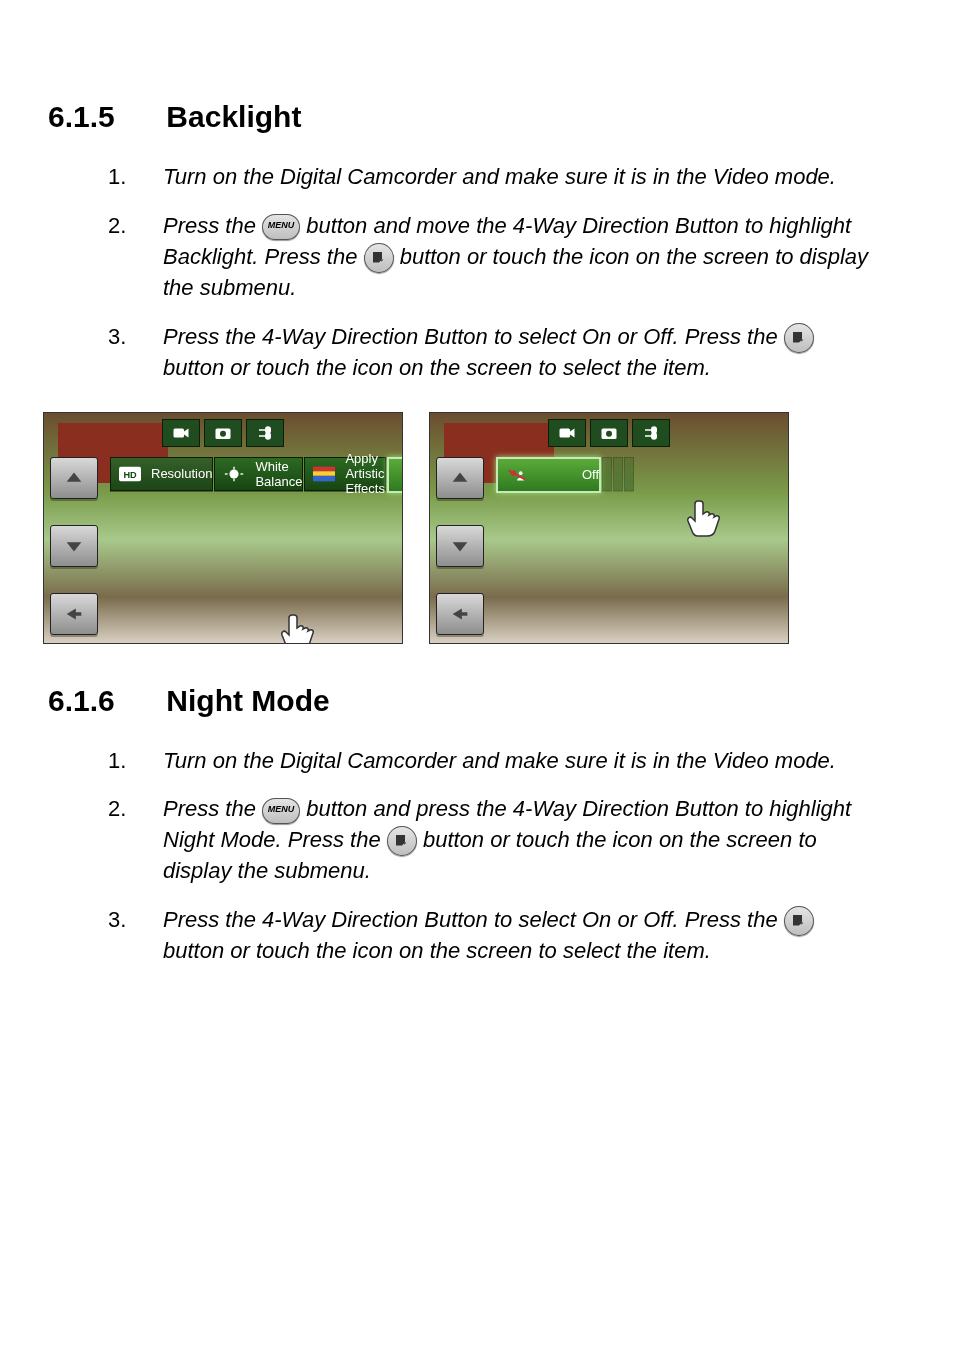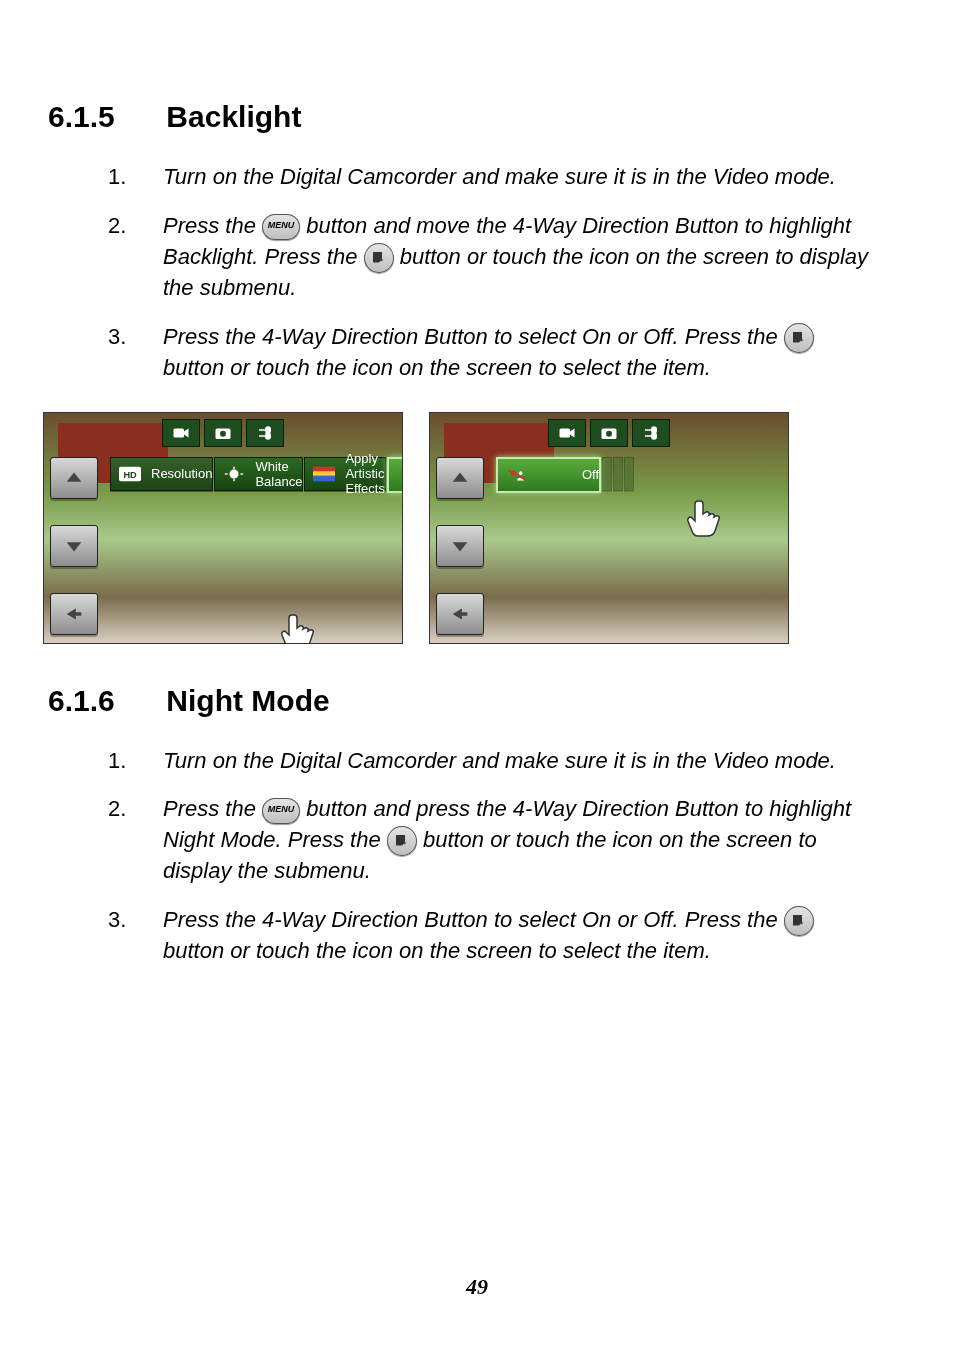"49" div.pagenum { html: <div>49</div> -> none }
